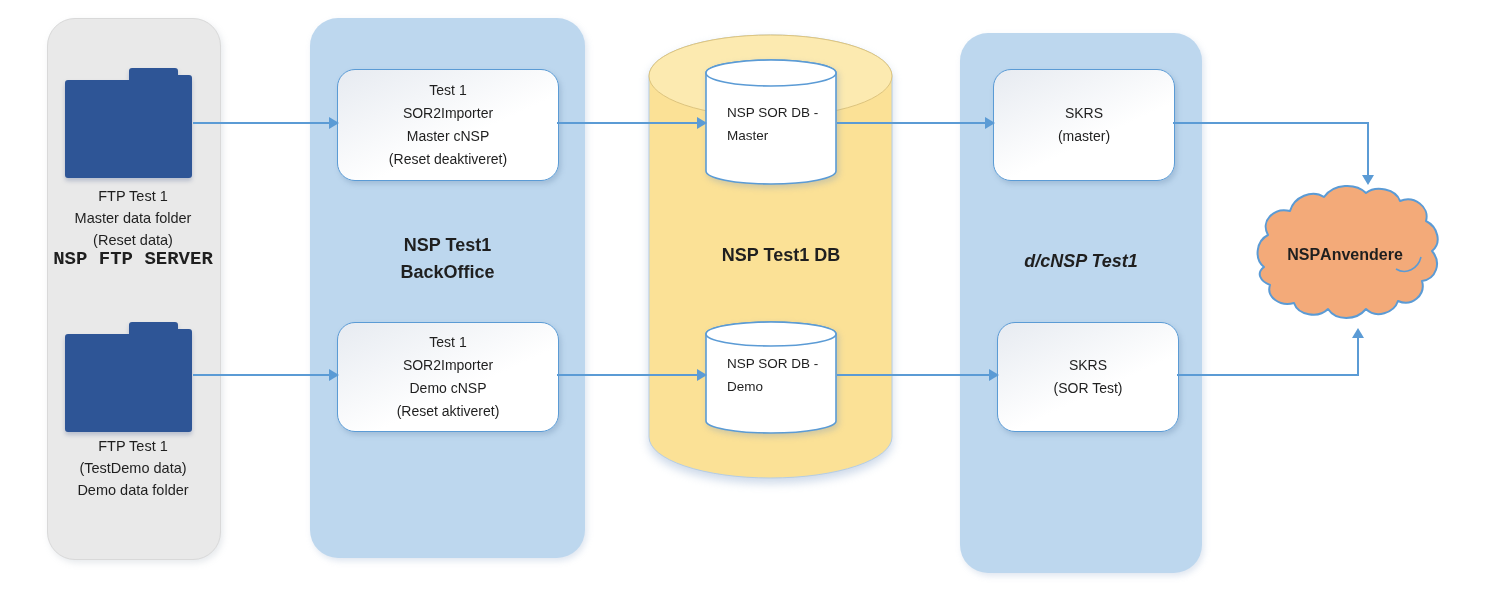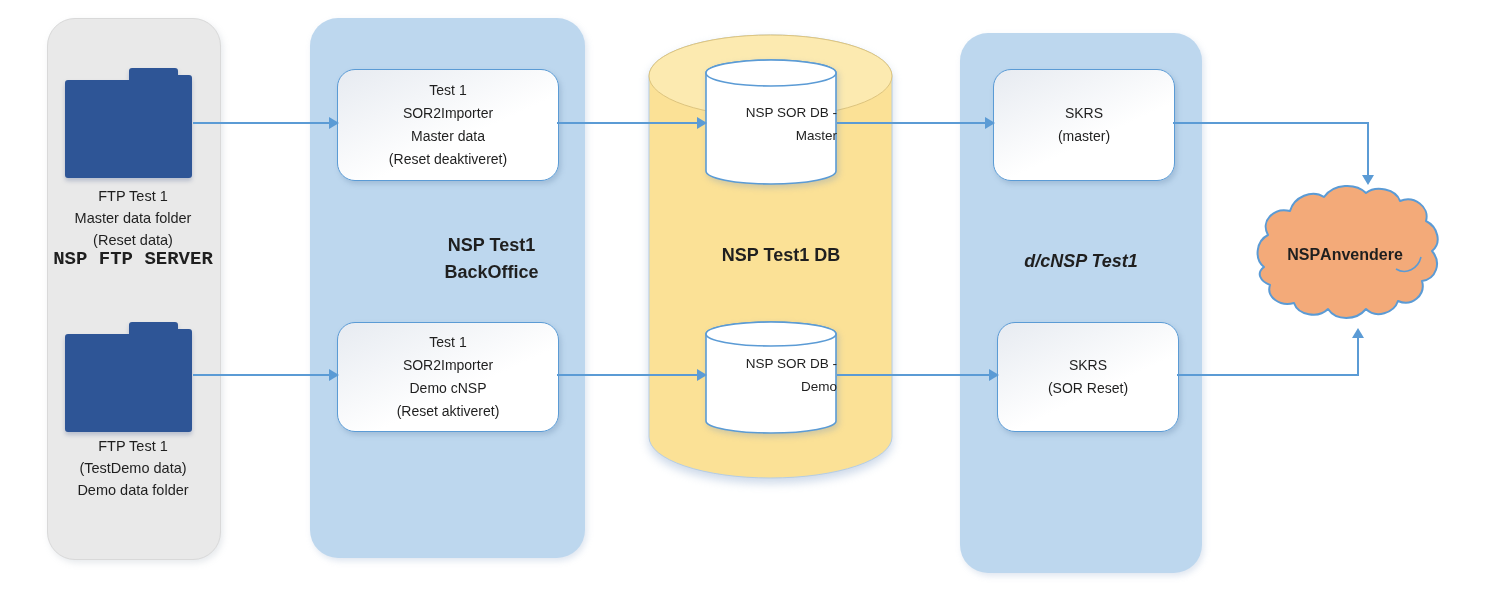"NSP SOR DB -" .cyltext { padding-left: none -> 22px; text-align: right -> left }
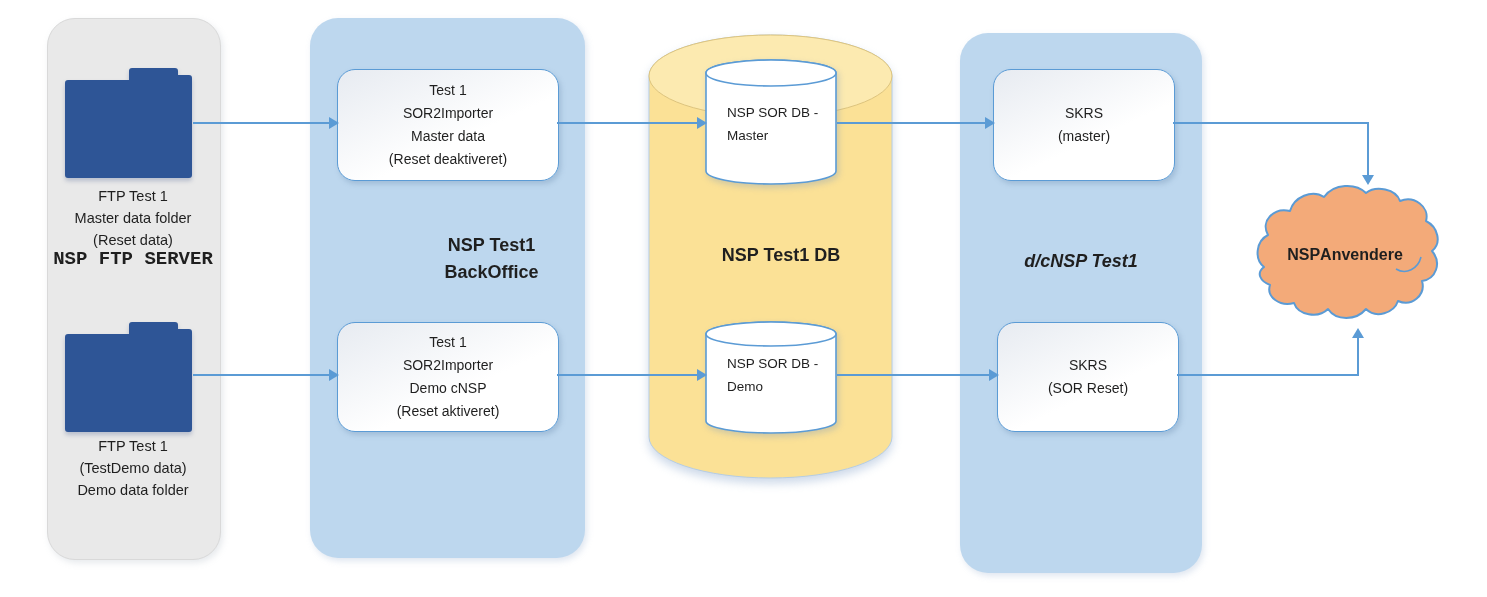"Master data" span { text: data -> cNSP }
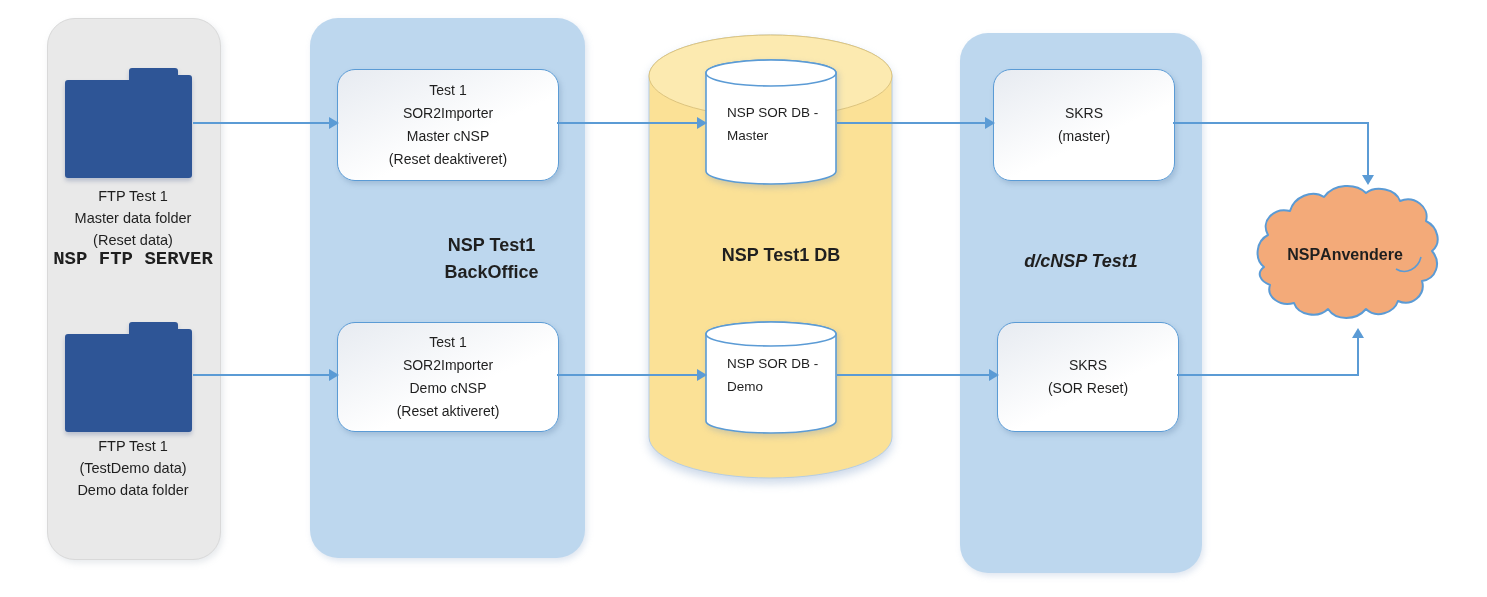"NSP Test1" div.plabel { padding-left: 44px -> none }
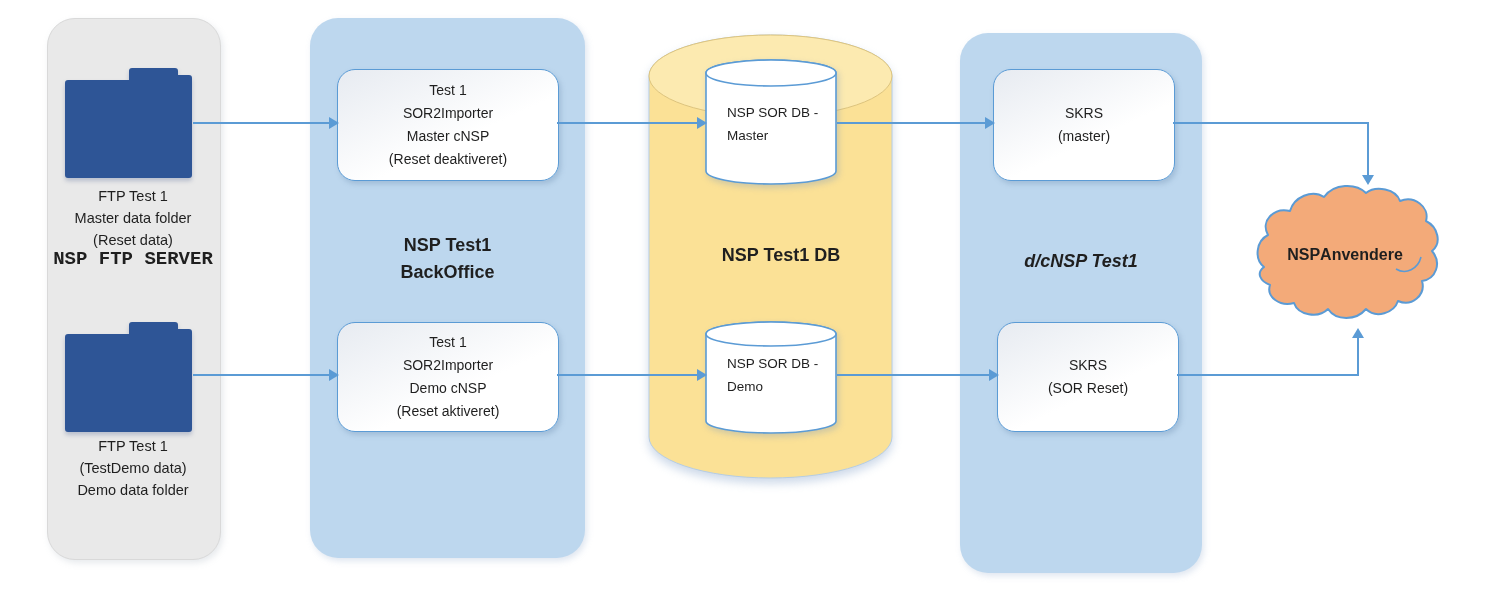"(SOR Reset)" span { text: Reset -> Test }
